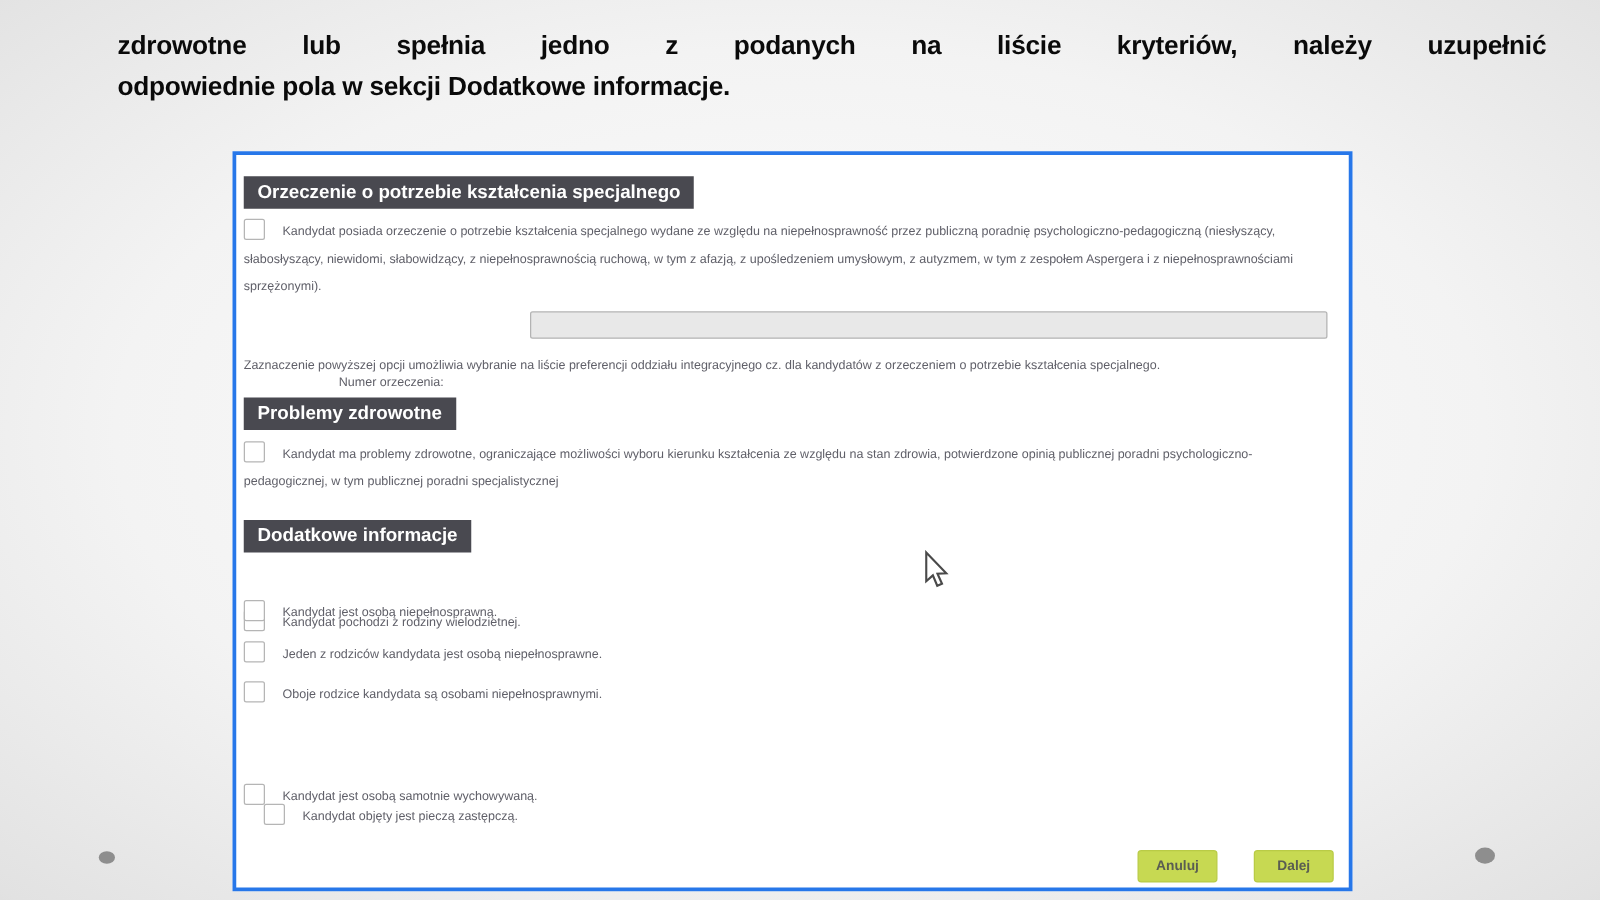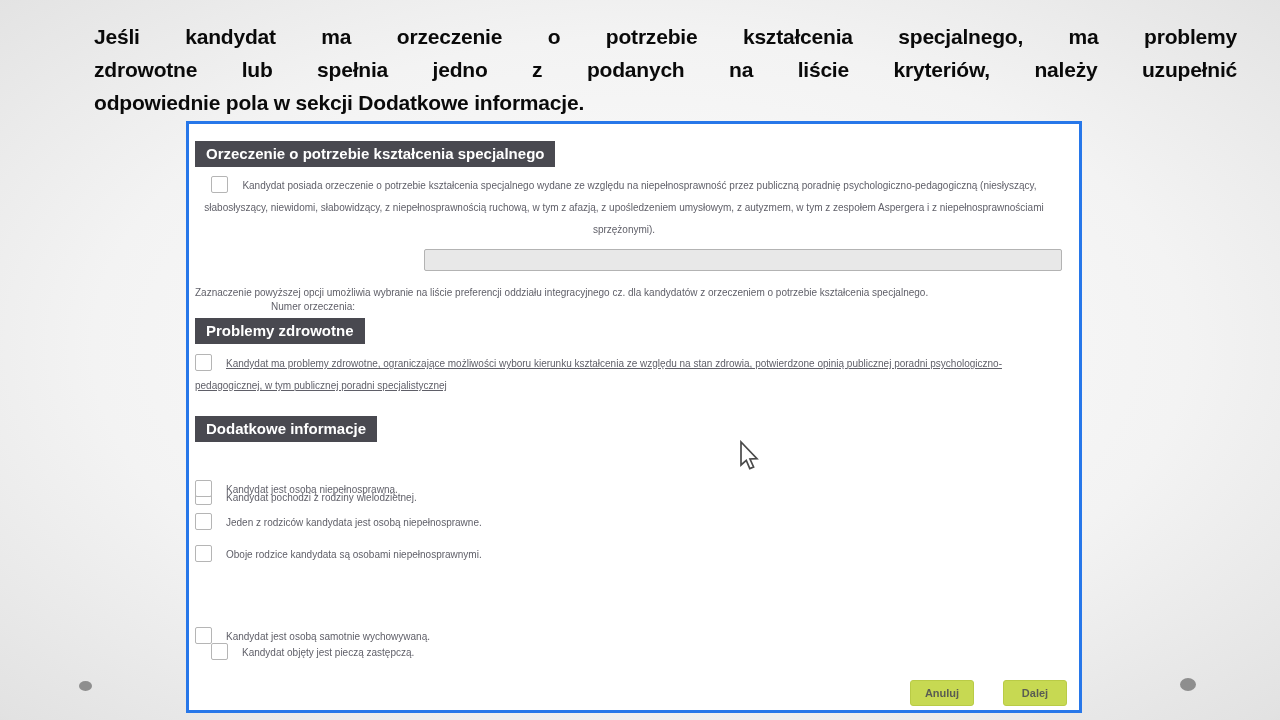"Jeśli kandydat ma orzeczenie o" div.jline { html: <div>Jeśli kandydat ma orzeczenie o potrzebie kształcenia specjalnego, ma problemy</div> -> none }
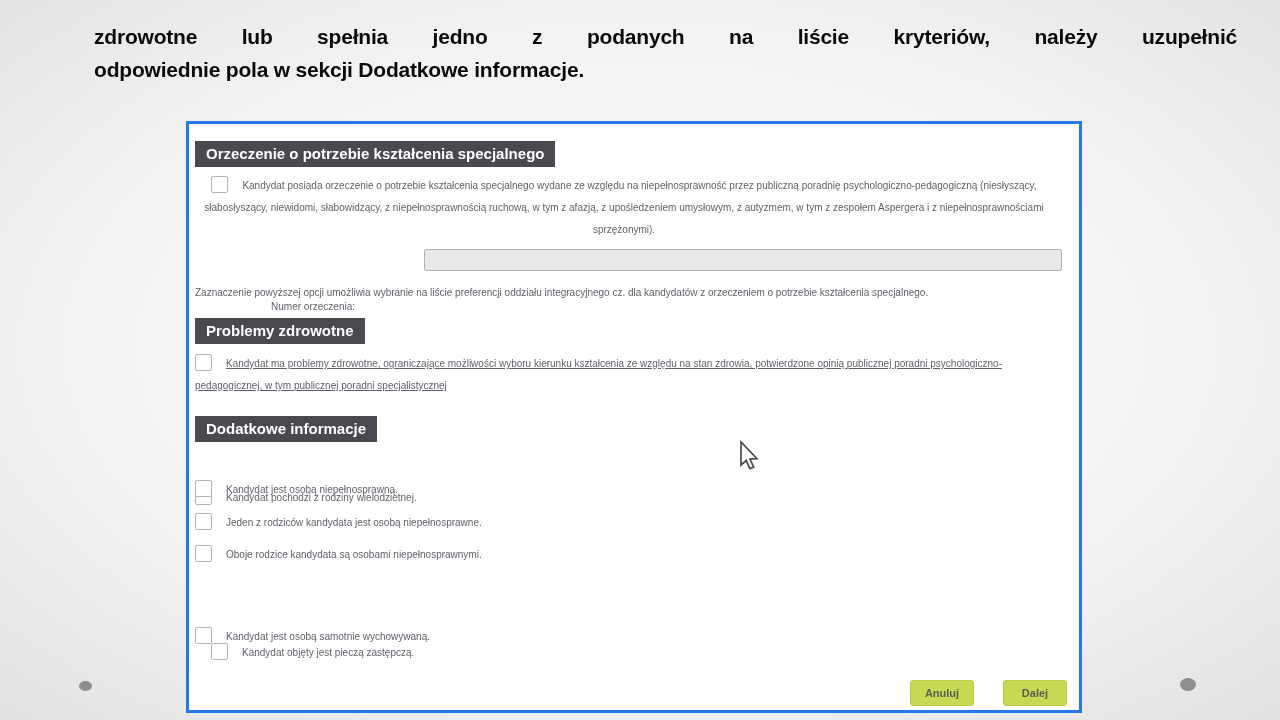"Kandydat posiada orzeczenie o potrzebie" div.cb-block { text-align: center -> none }
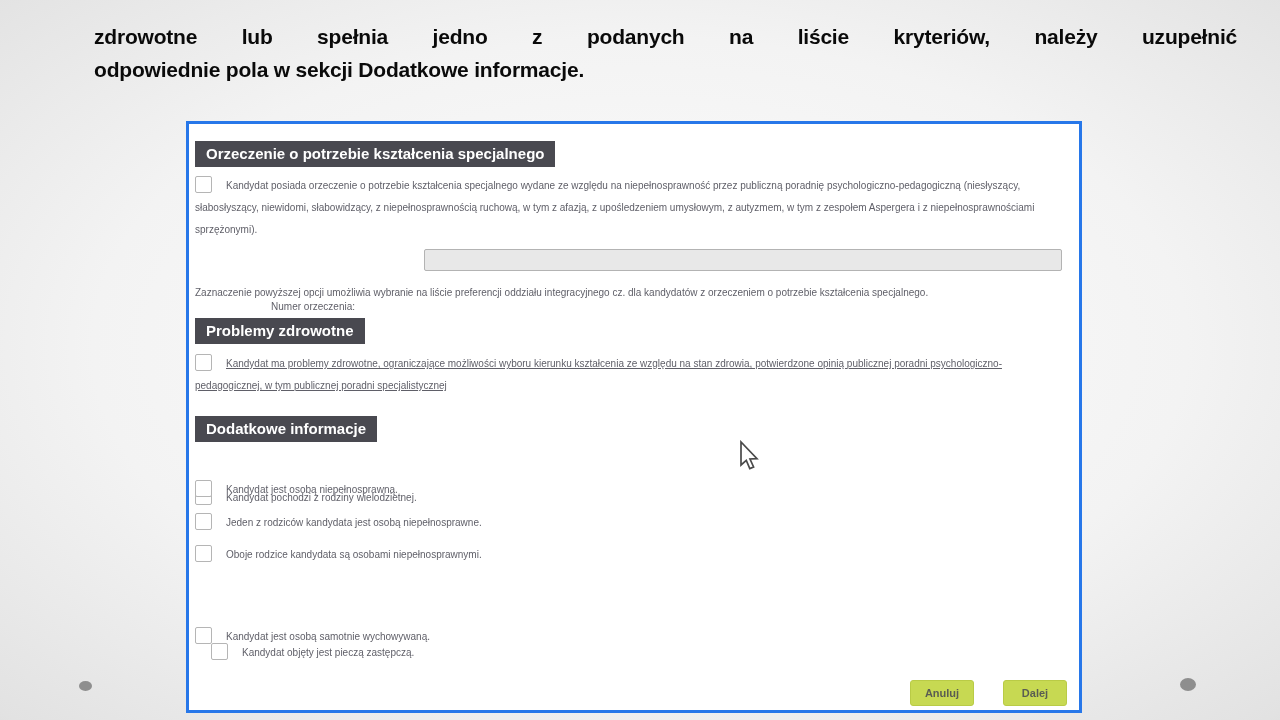"Kandydat ma problemy zdrowotne," div.cb-block { text-decoration: underline -> none }
